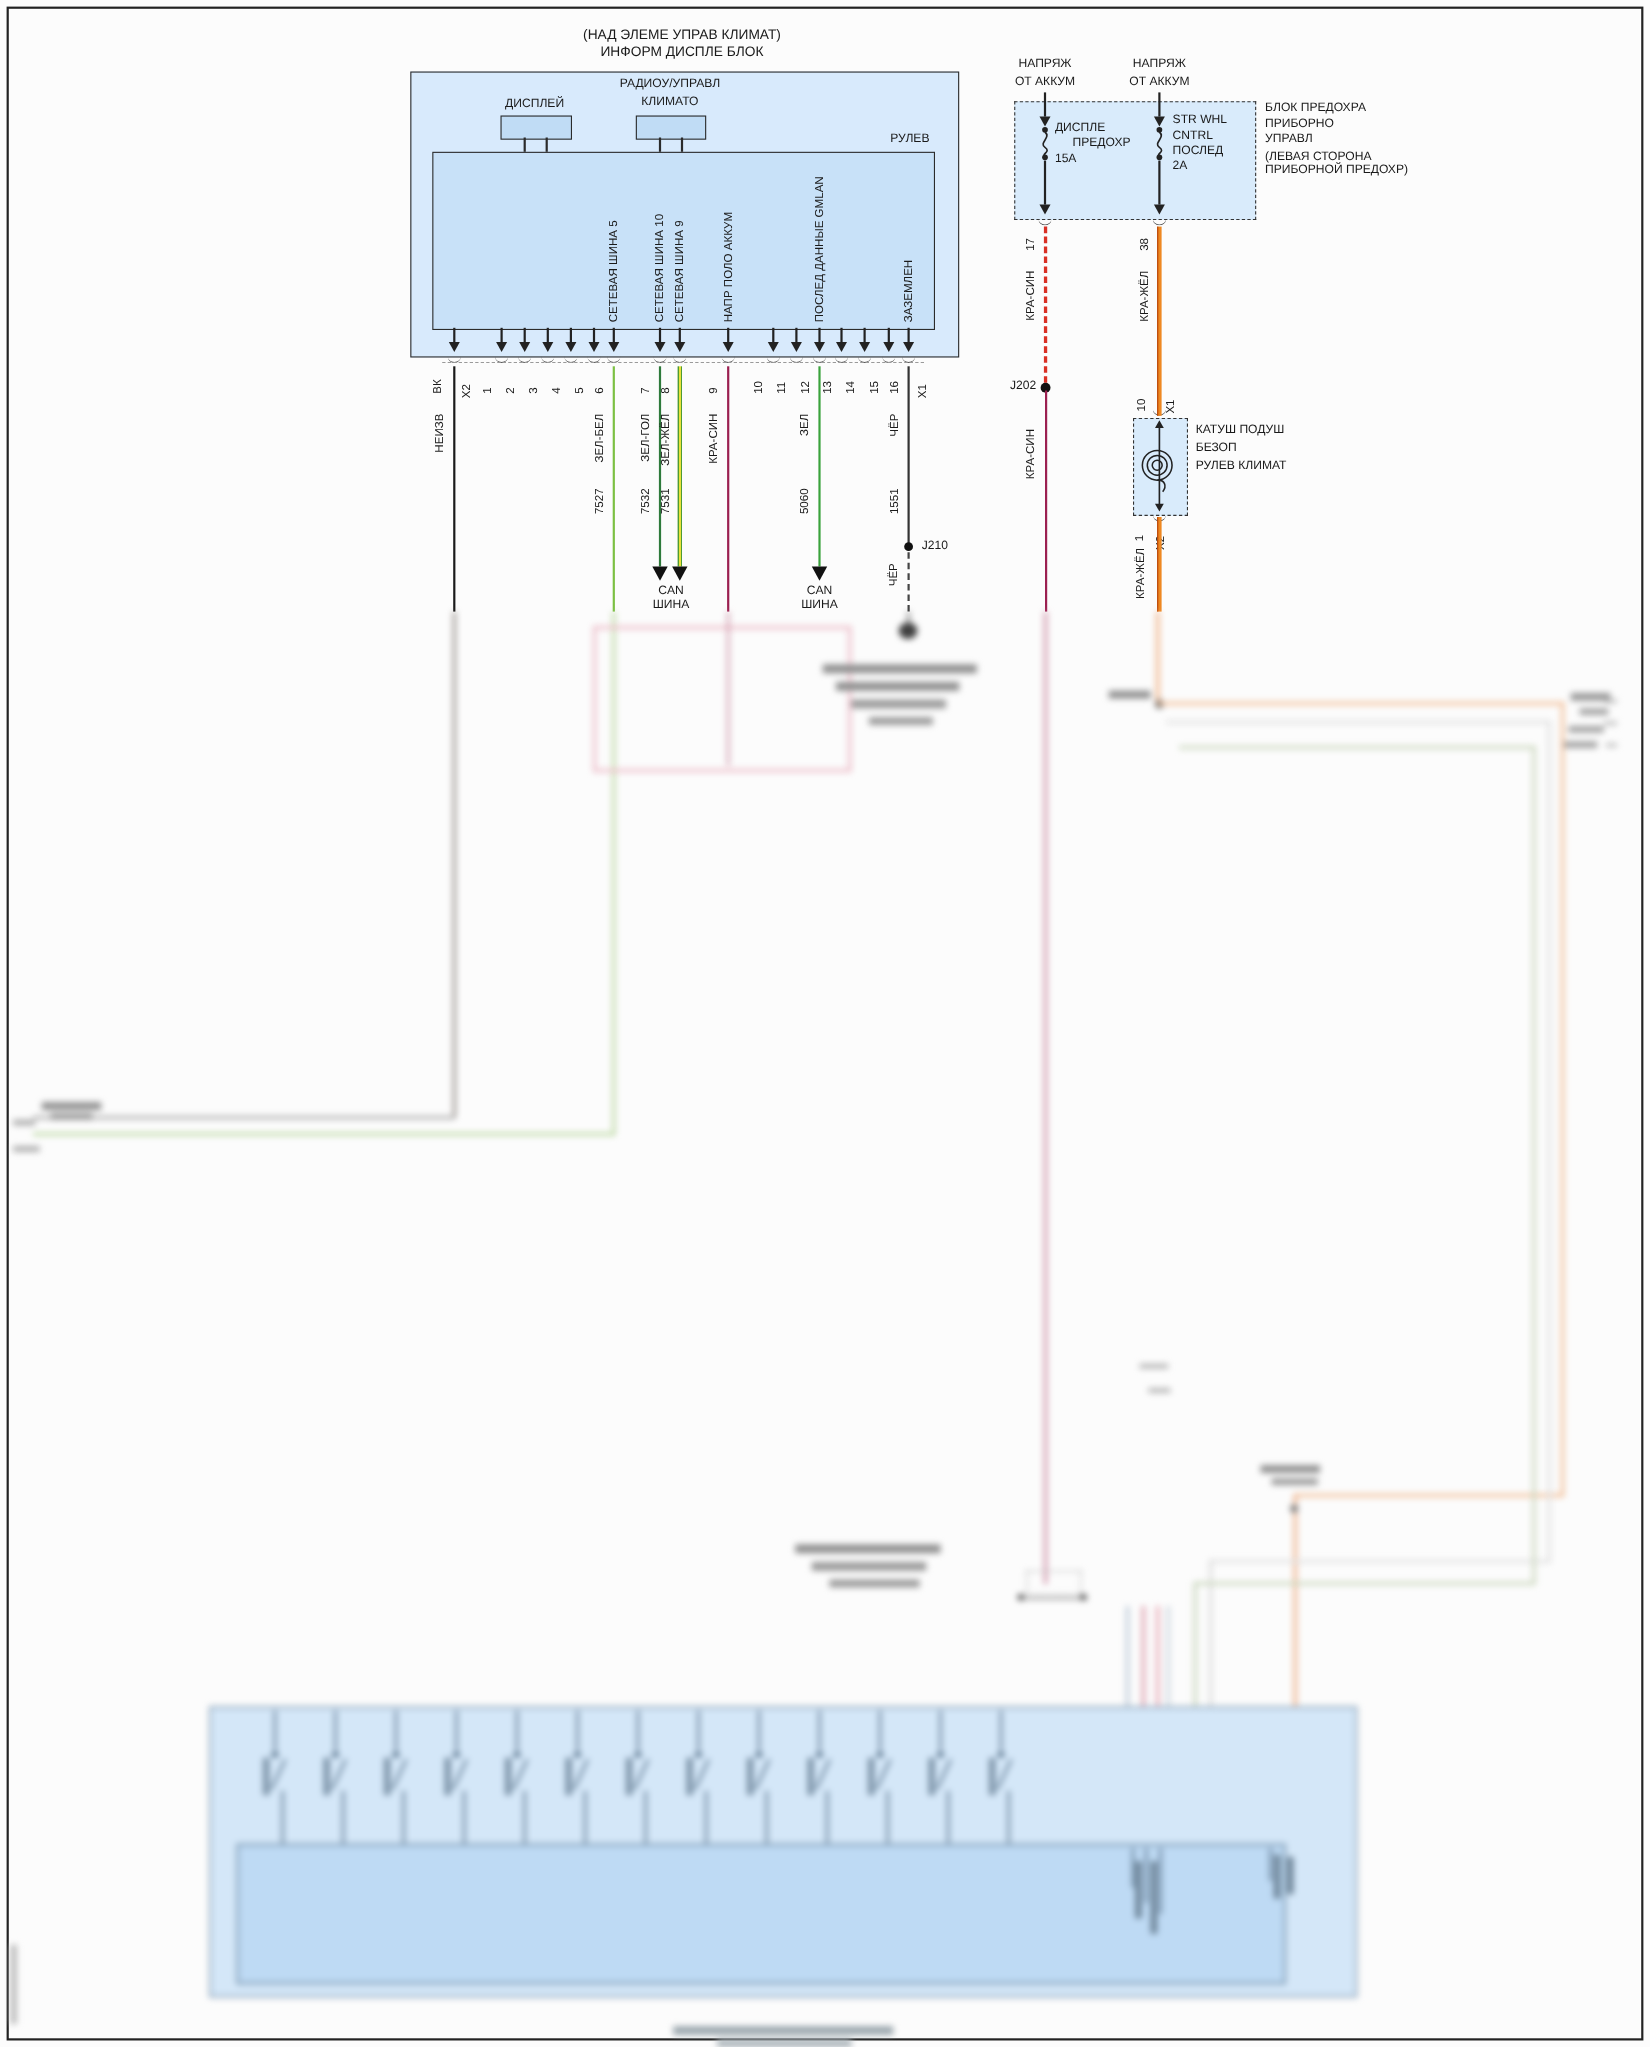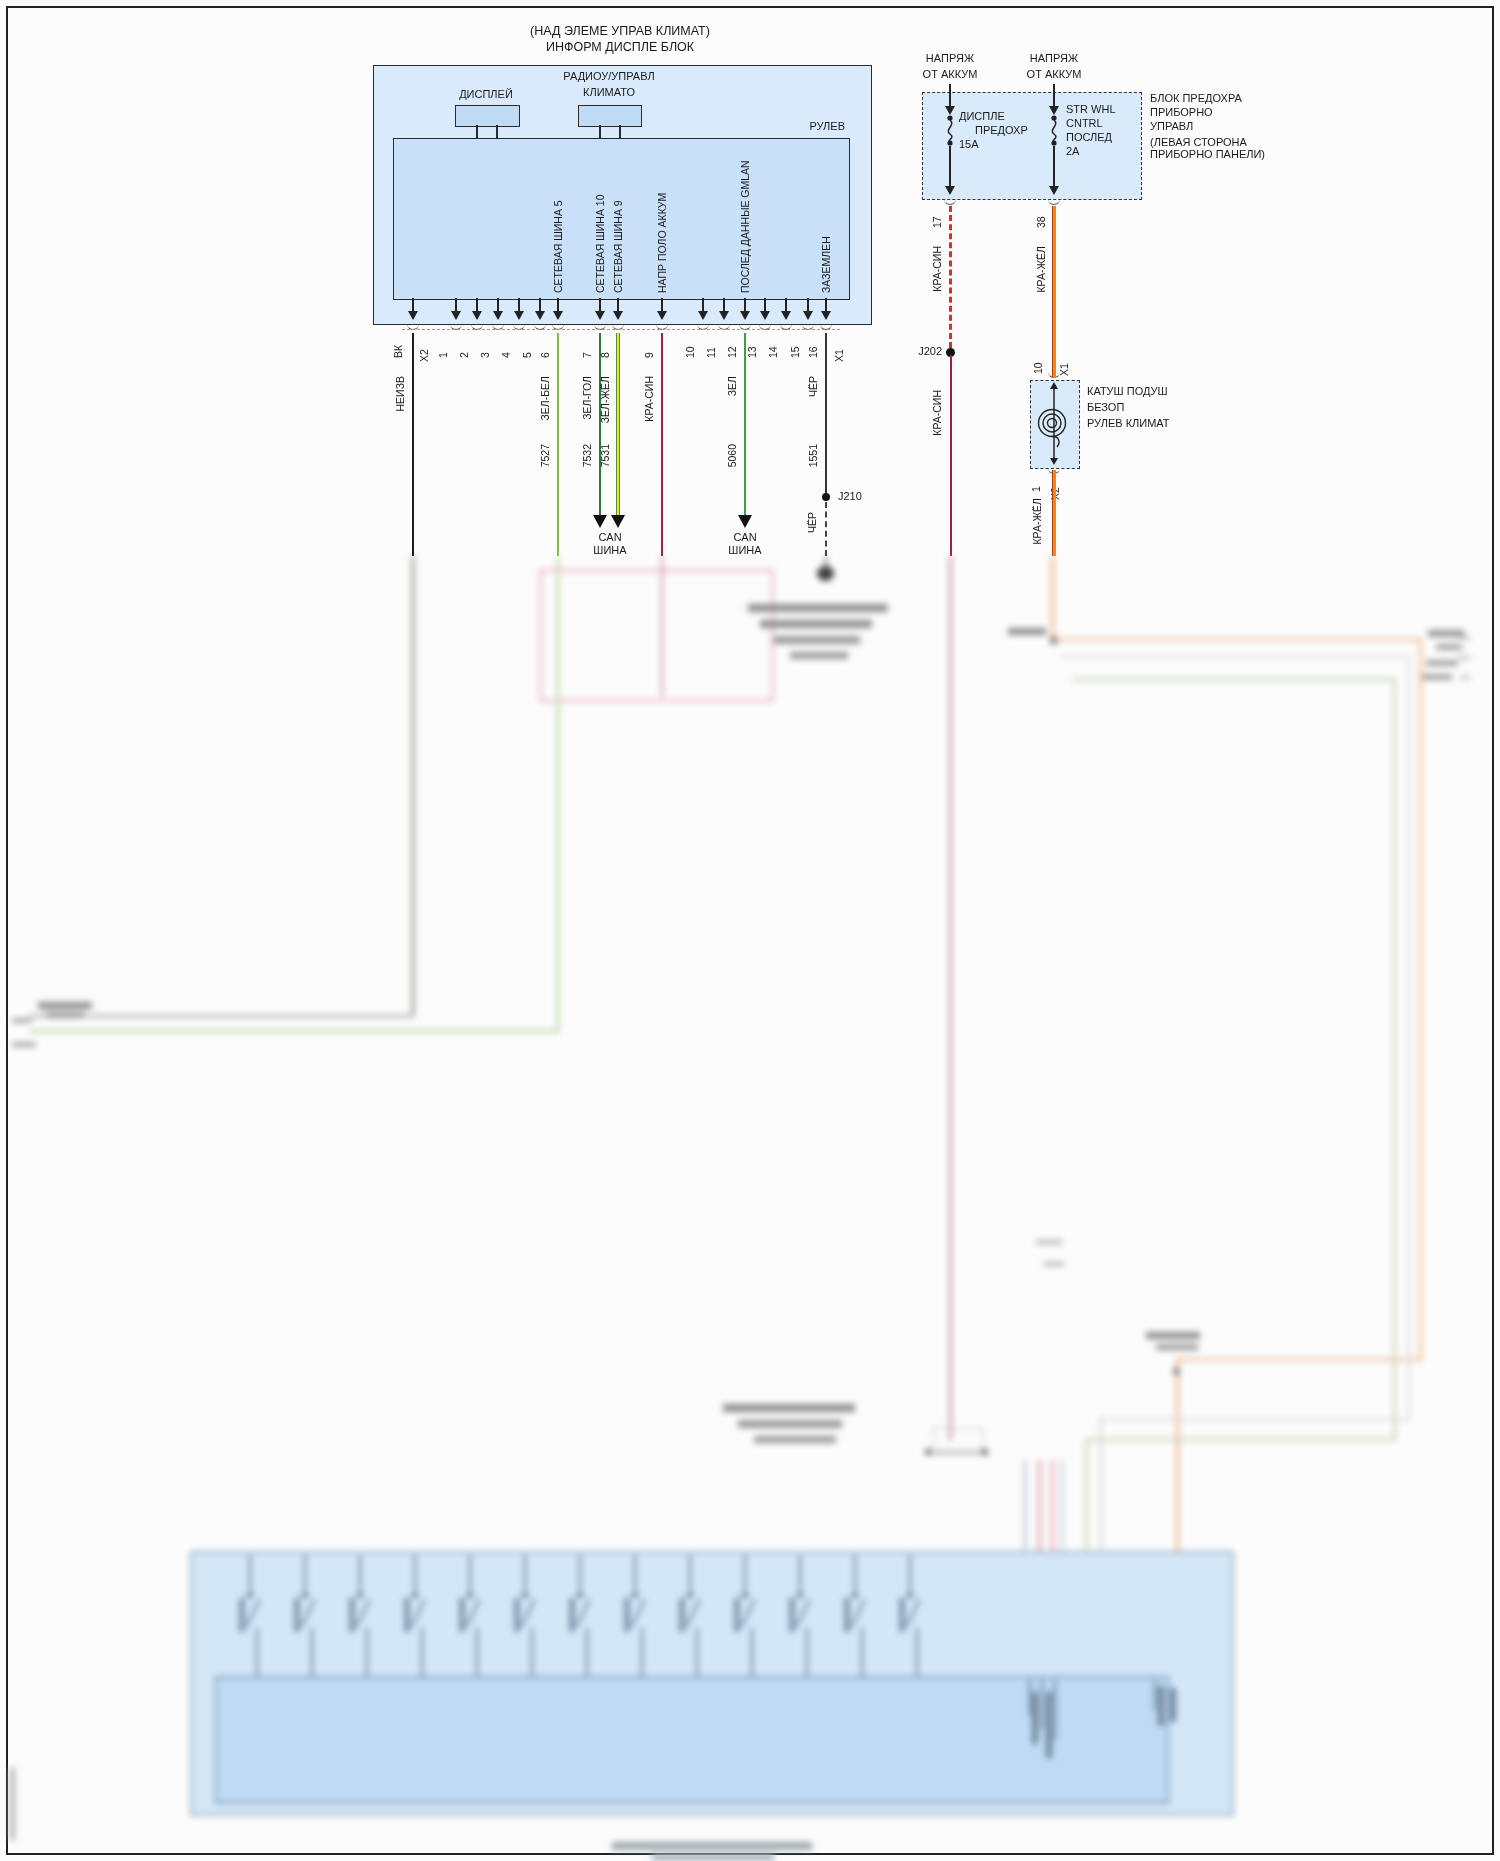"ПРИБОРНО ПАНЕЛИ)" div.lbl { text: ПРИБОРНО ПАНЕЛИ -> ПРИБОРНОЙ ПРЕДОХР }
